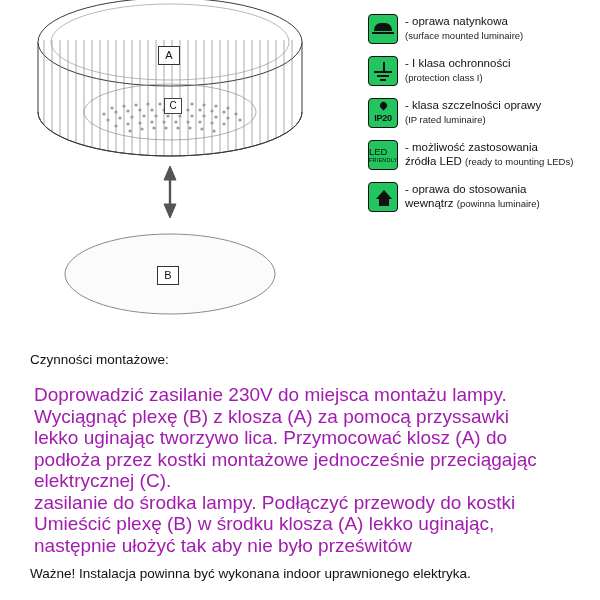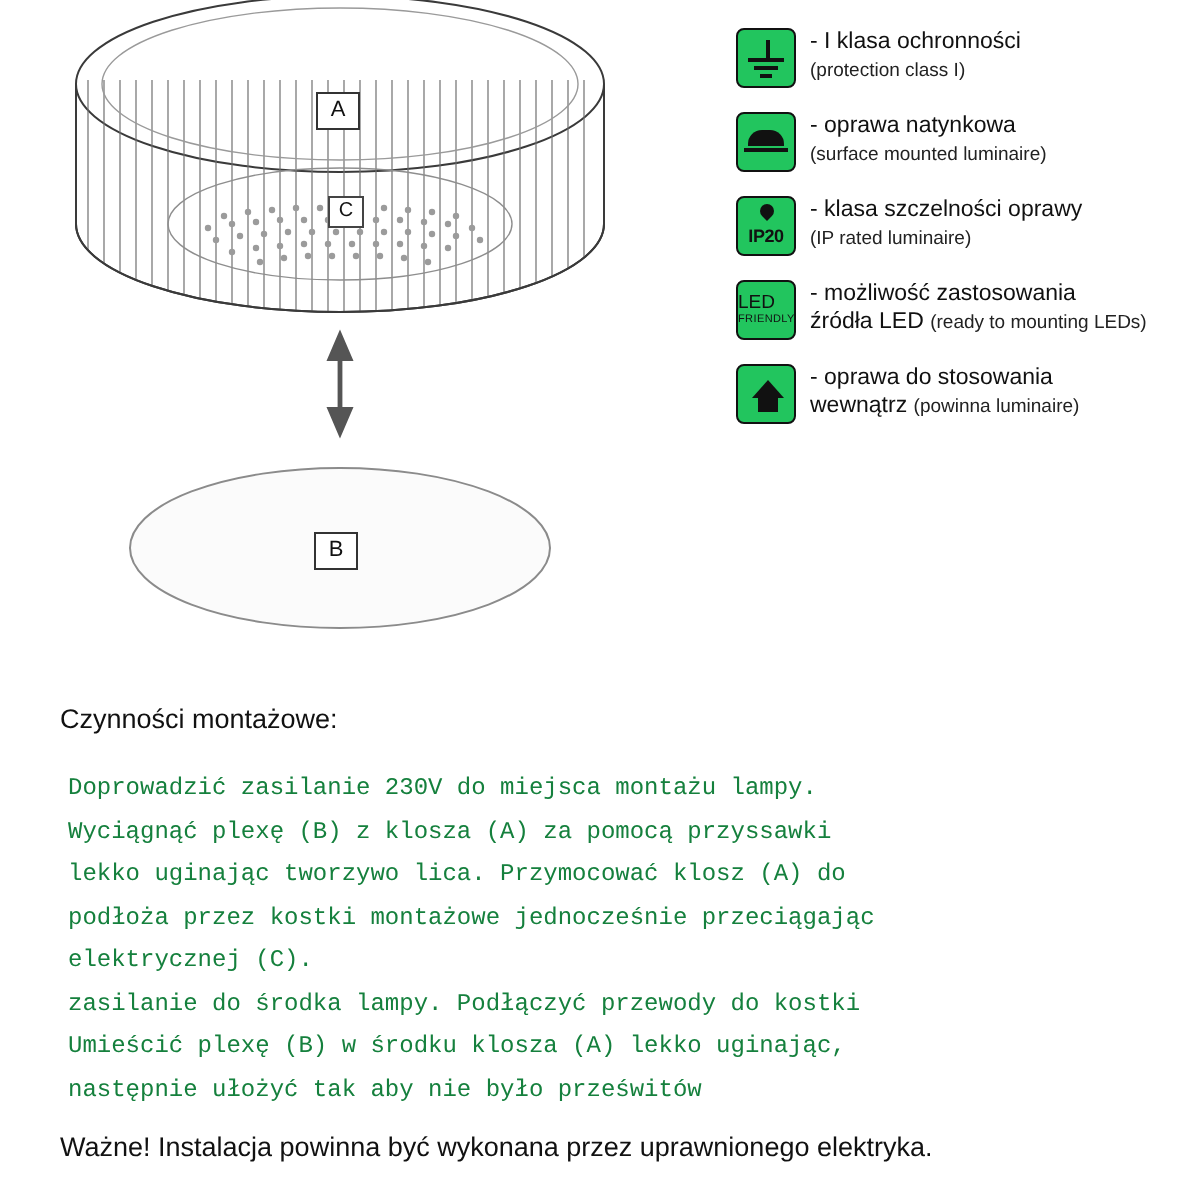"- I klasa ochronności" div.legend-row { order: before "- oprawa natynkowa" -> after "- oprawa natynkowa" }
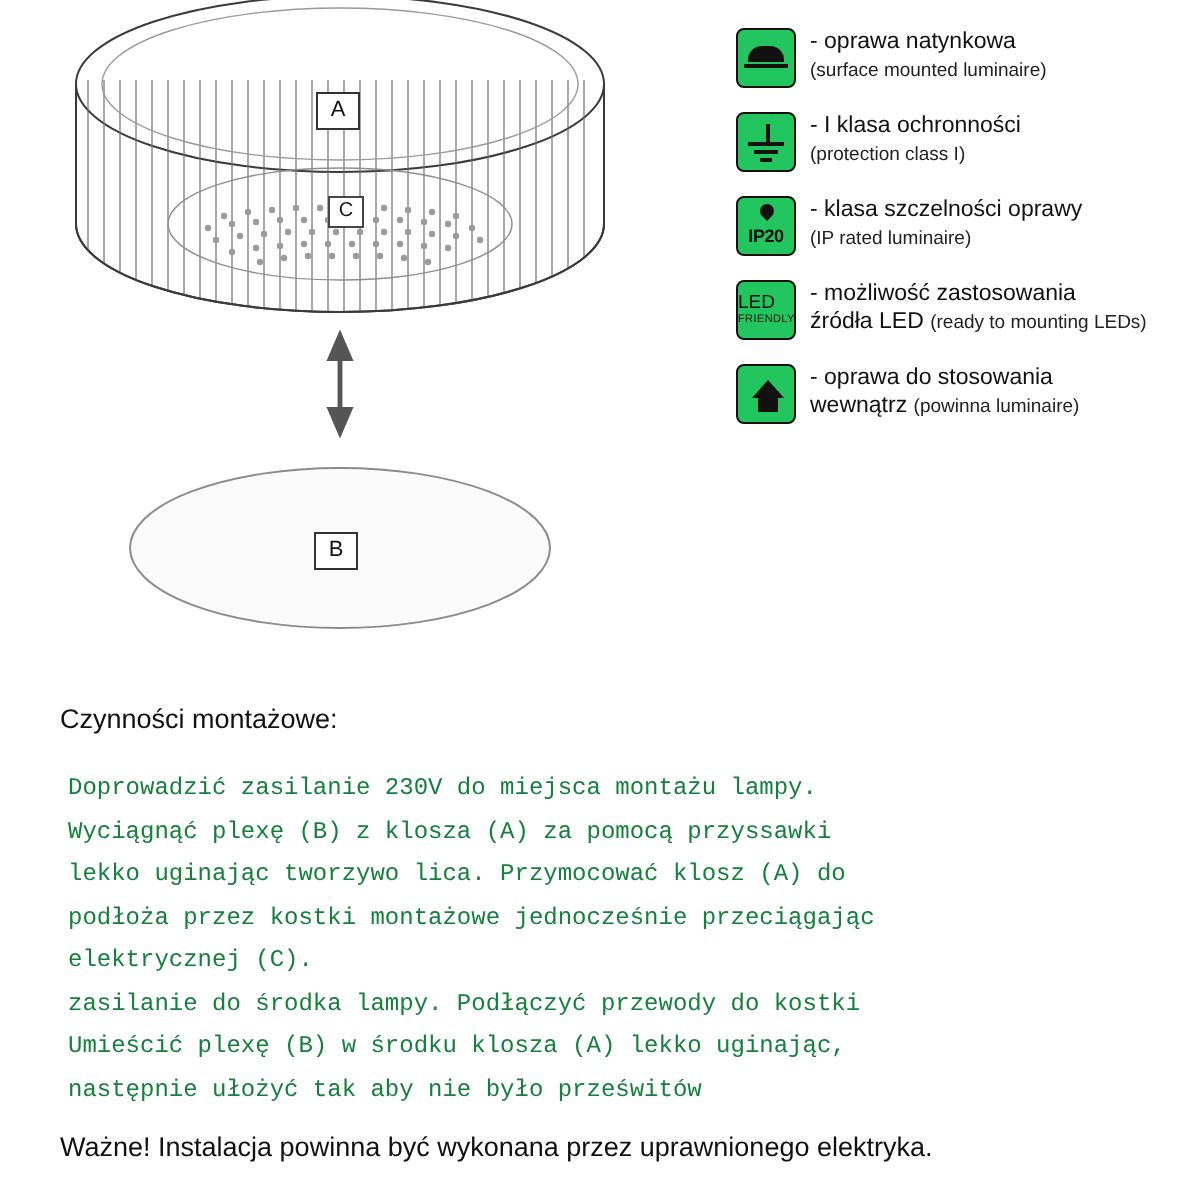"Doprowadzić zasilanie 230V do miejsca" .instr-line { color: #15803d -> #a21caf; font-family: Liberation Mono, monospace -> none; font-size: 12px -> 19px }
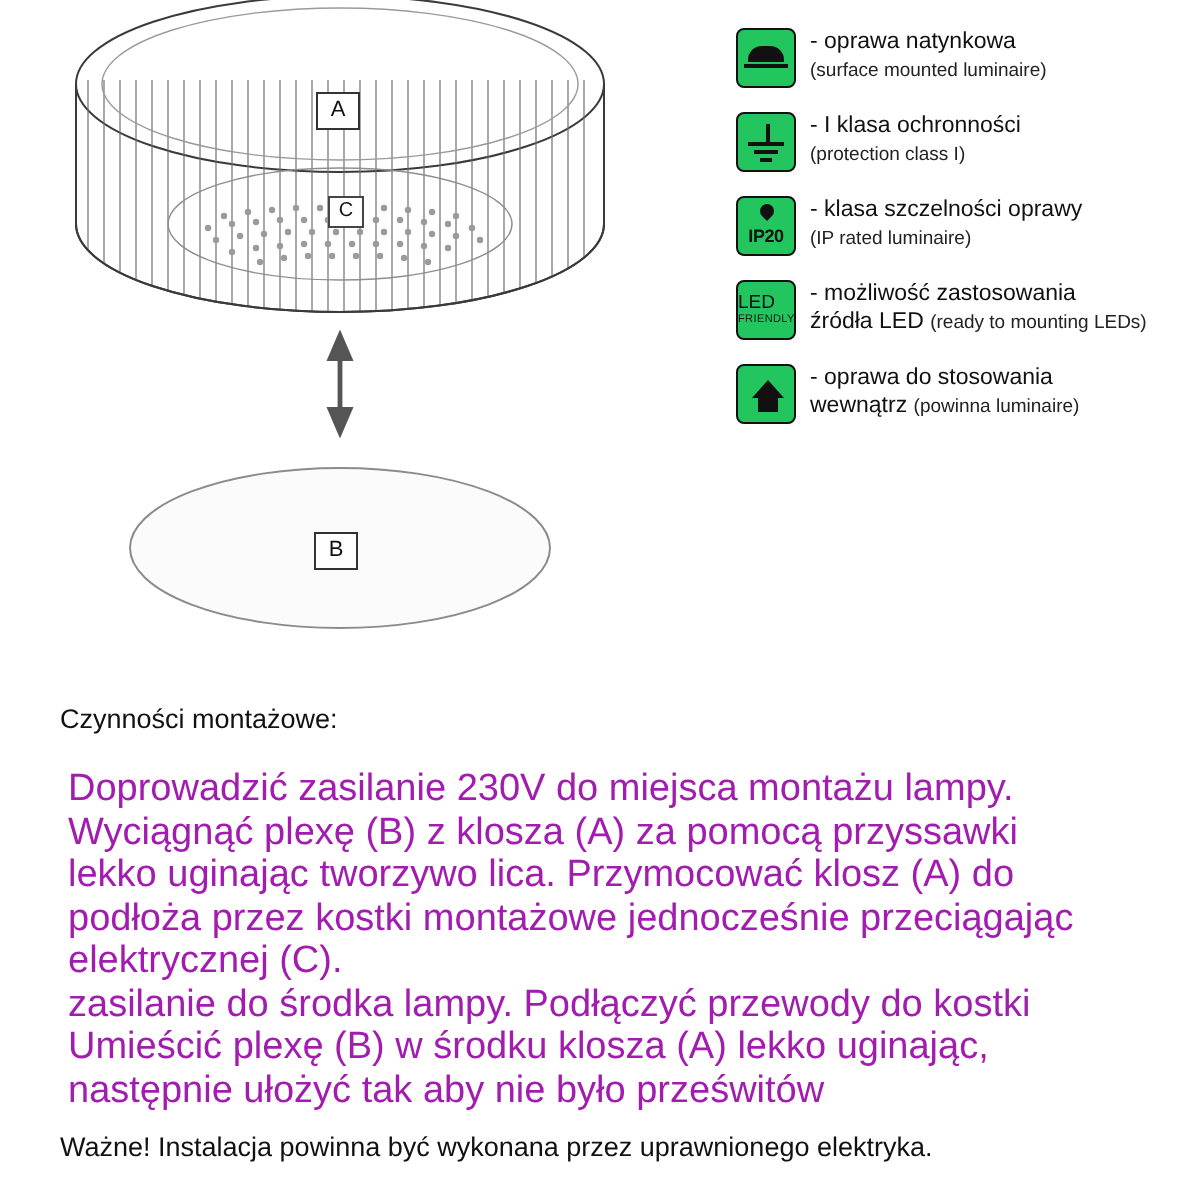"Ważne! Instalacja powinna być wykonana" div { text: przez -> indoor }
